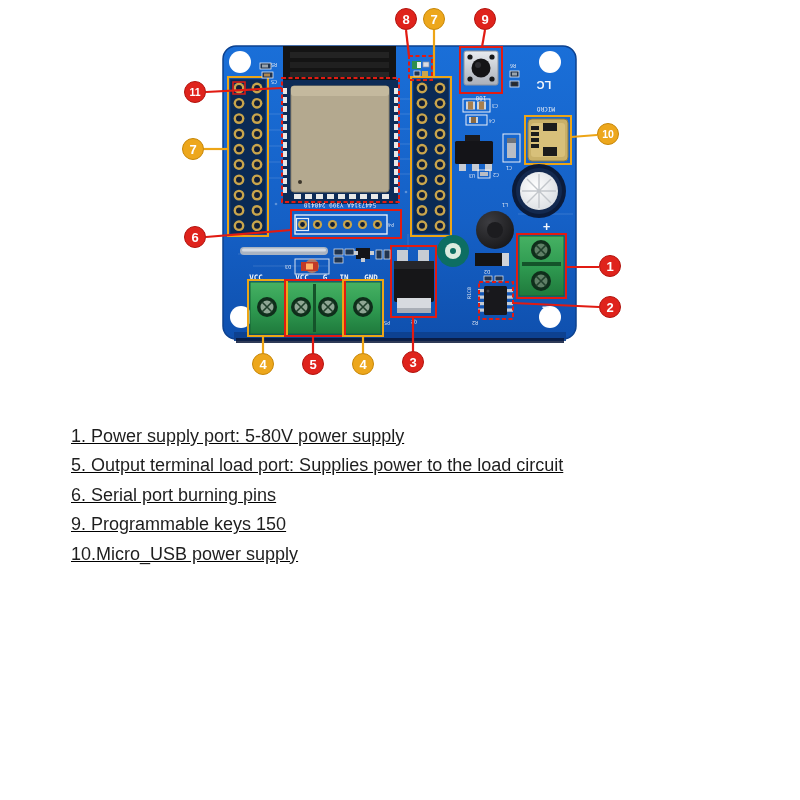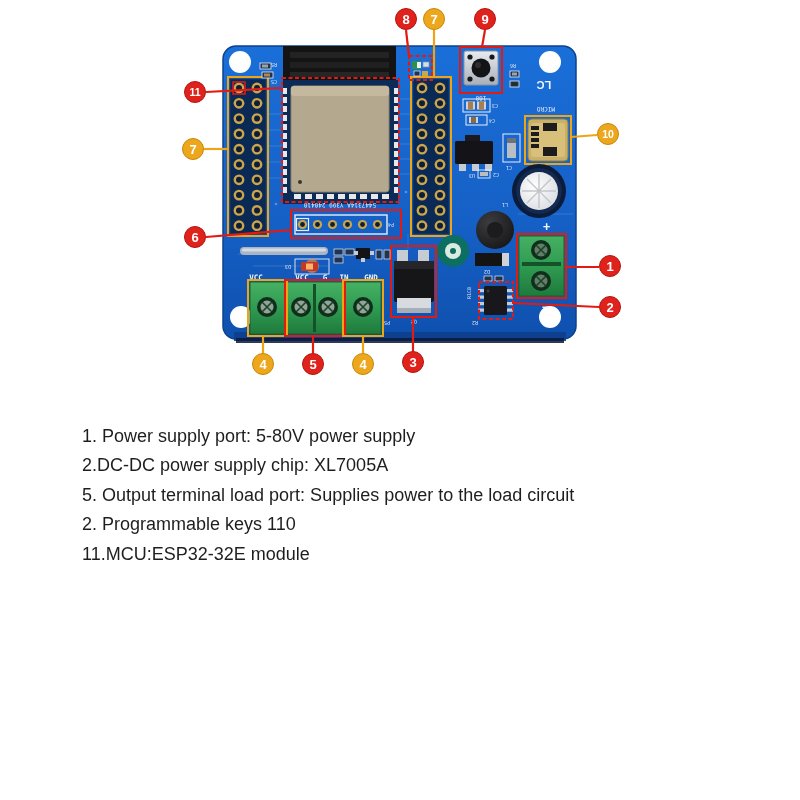"1. Power supply port: 5-80V" .desc { left: 82px -> 71px; text-decoration: none -> underline }
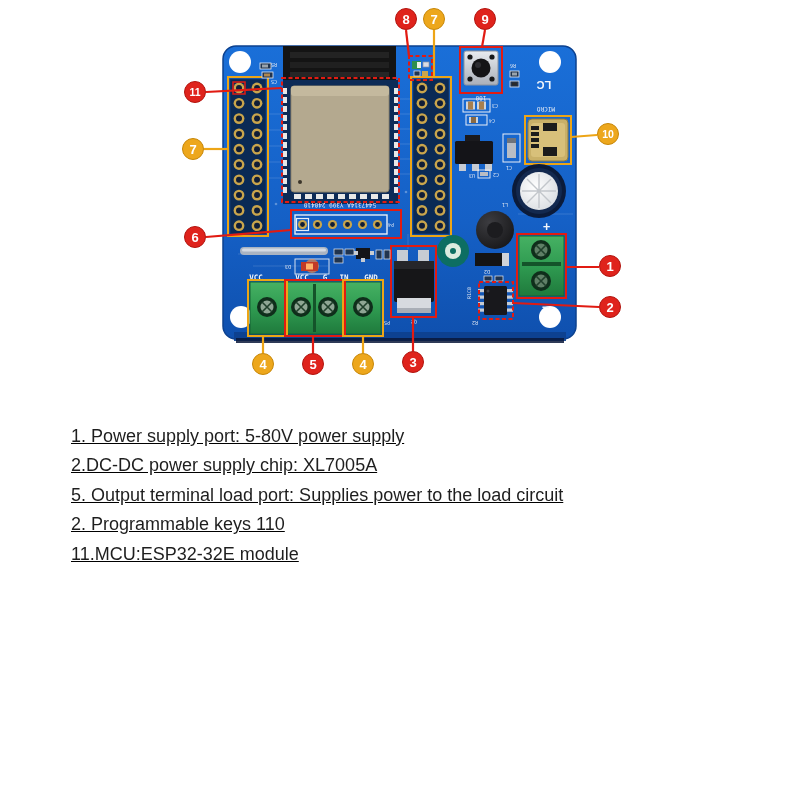"2.DC-DC power supply chip: XL7005A" div.line { html: <div>2.DC-DC power supply chip: XL7005A</div> -> none }
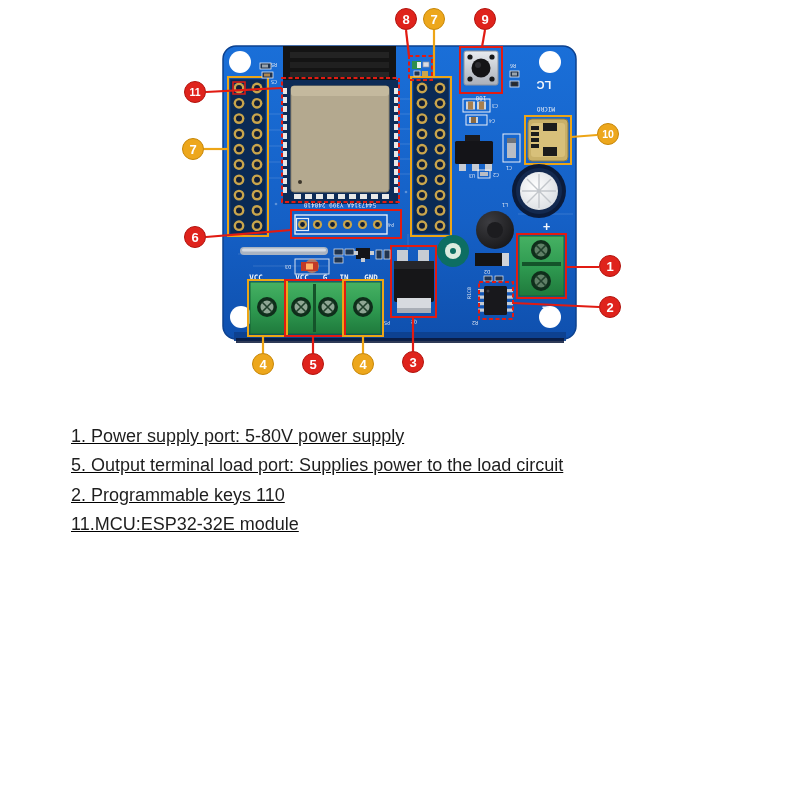"6. Serial port burning pins" div.line { html: none -> <div>6. Serial port burning pins</div> }
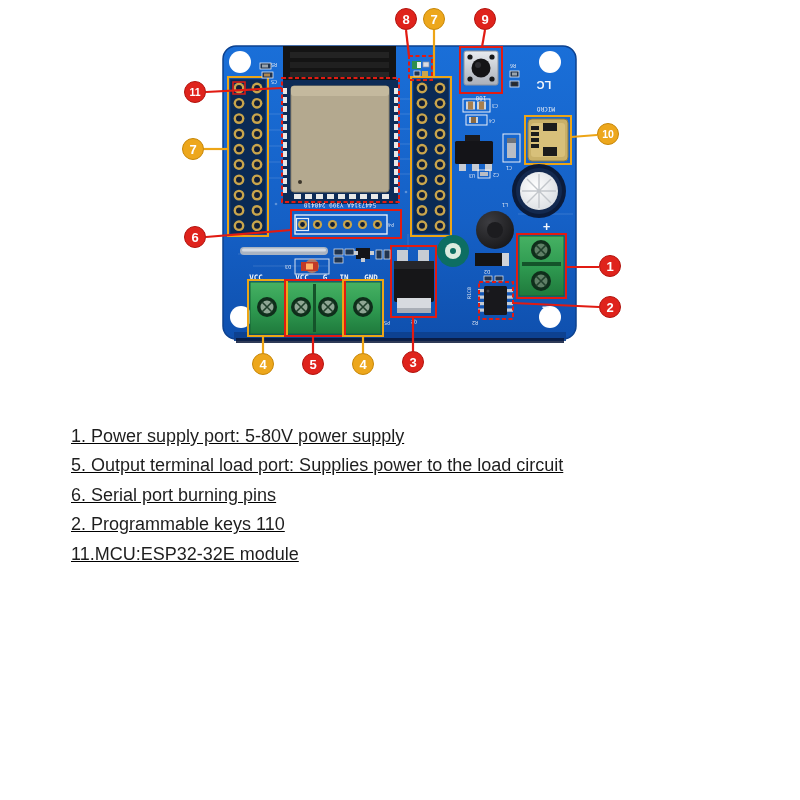"2. Programmable keys 110" div.line { text: 2. Programmable keys 110 -> 9. Programmable keys 150 }
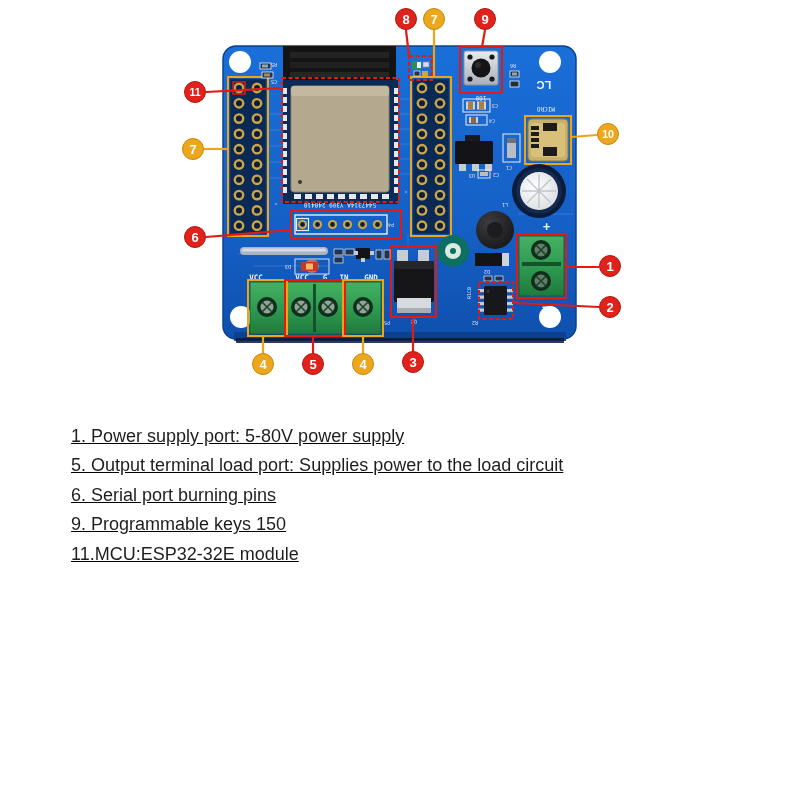"10.Micro_USB power supply" div.line { html: none -> <div>10.Micro_USB power supply</div> }
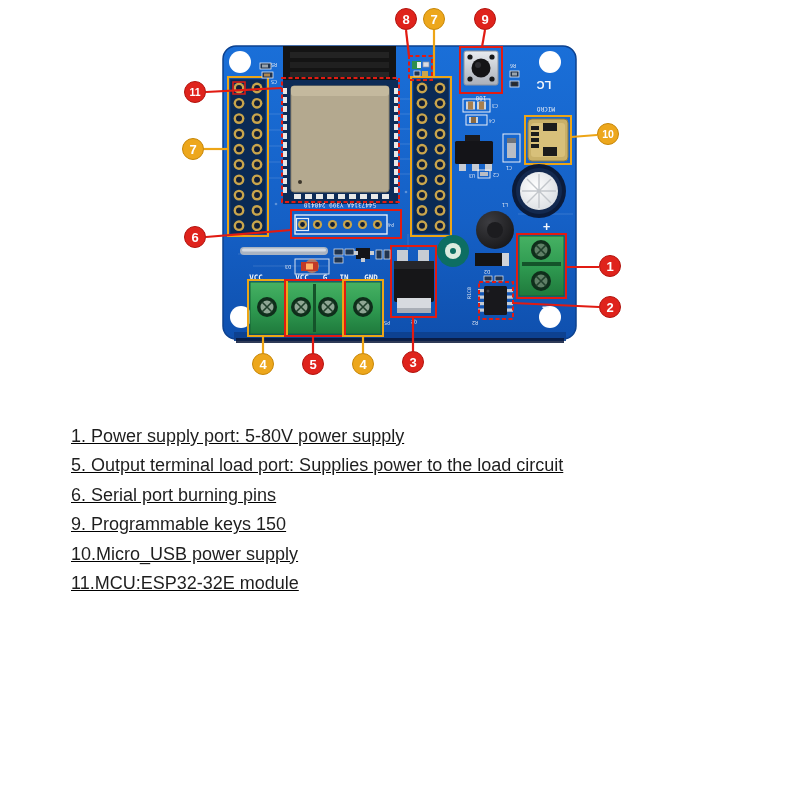"11.MCU:ESP32-32E module" div.line { html: <div>11.MCU:ESP32-32E module</div> -> none }
